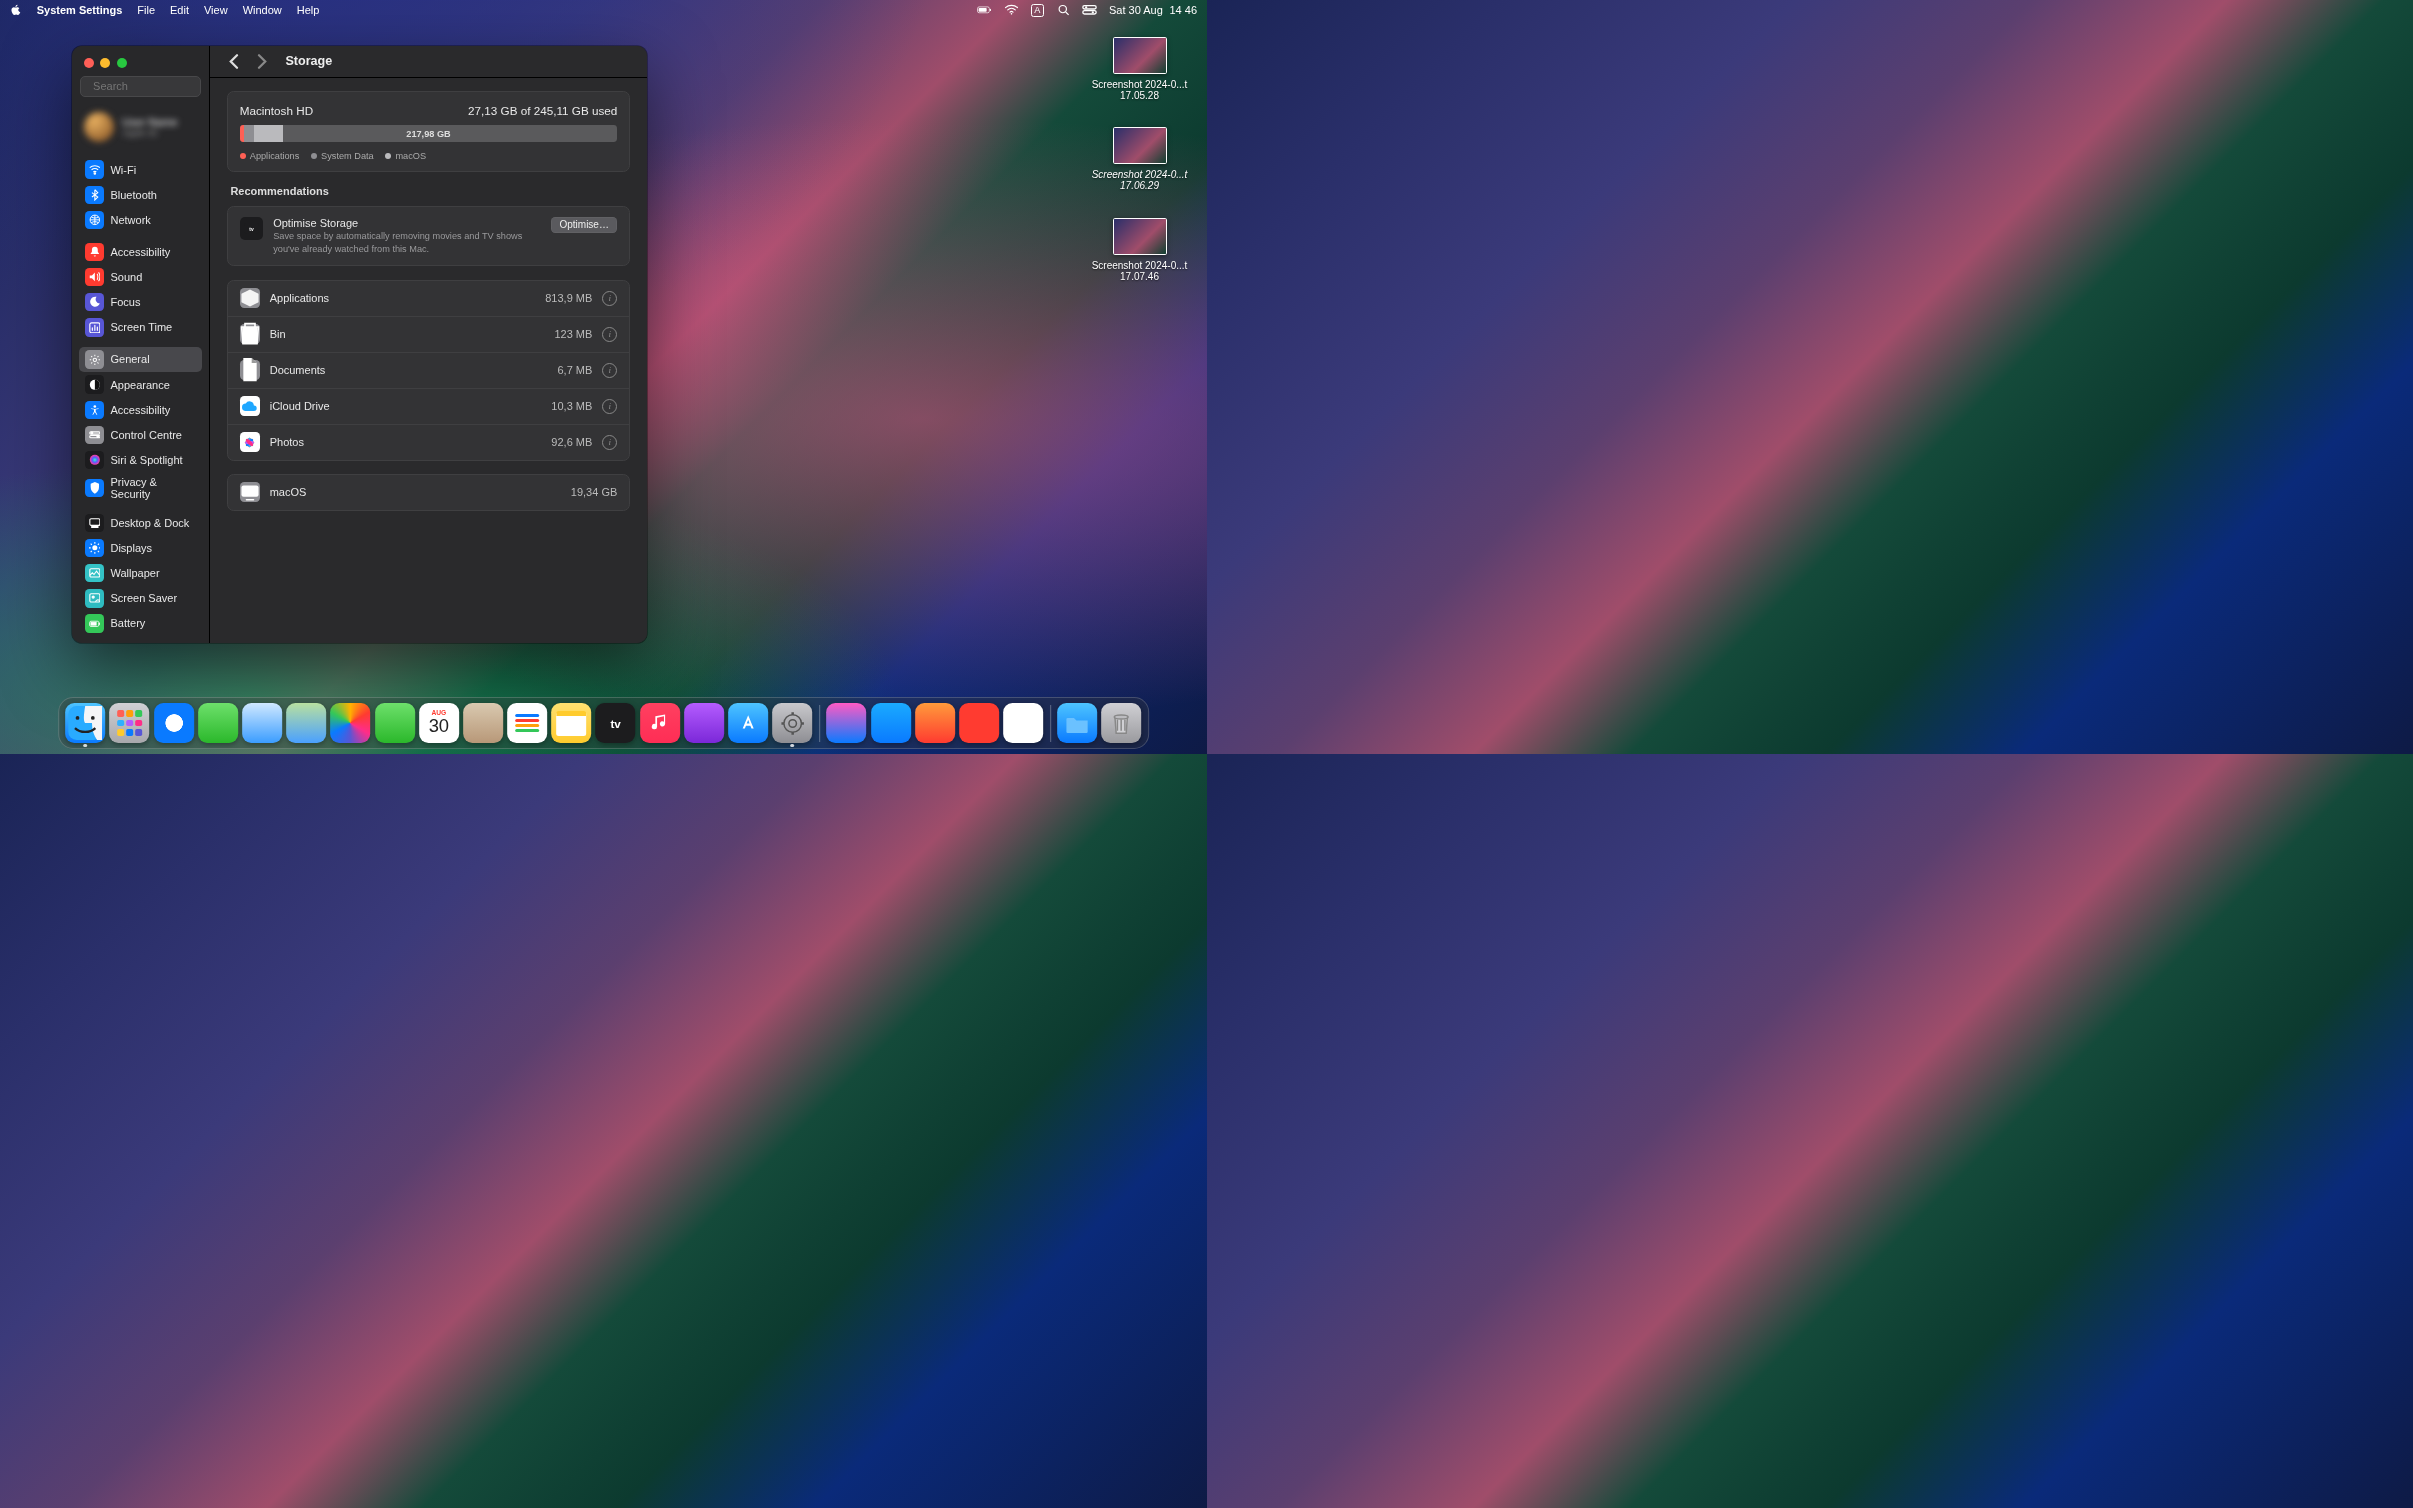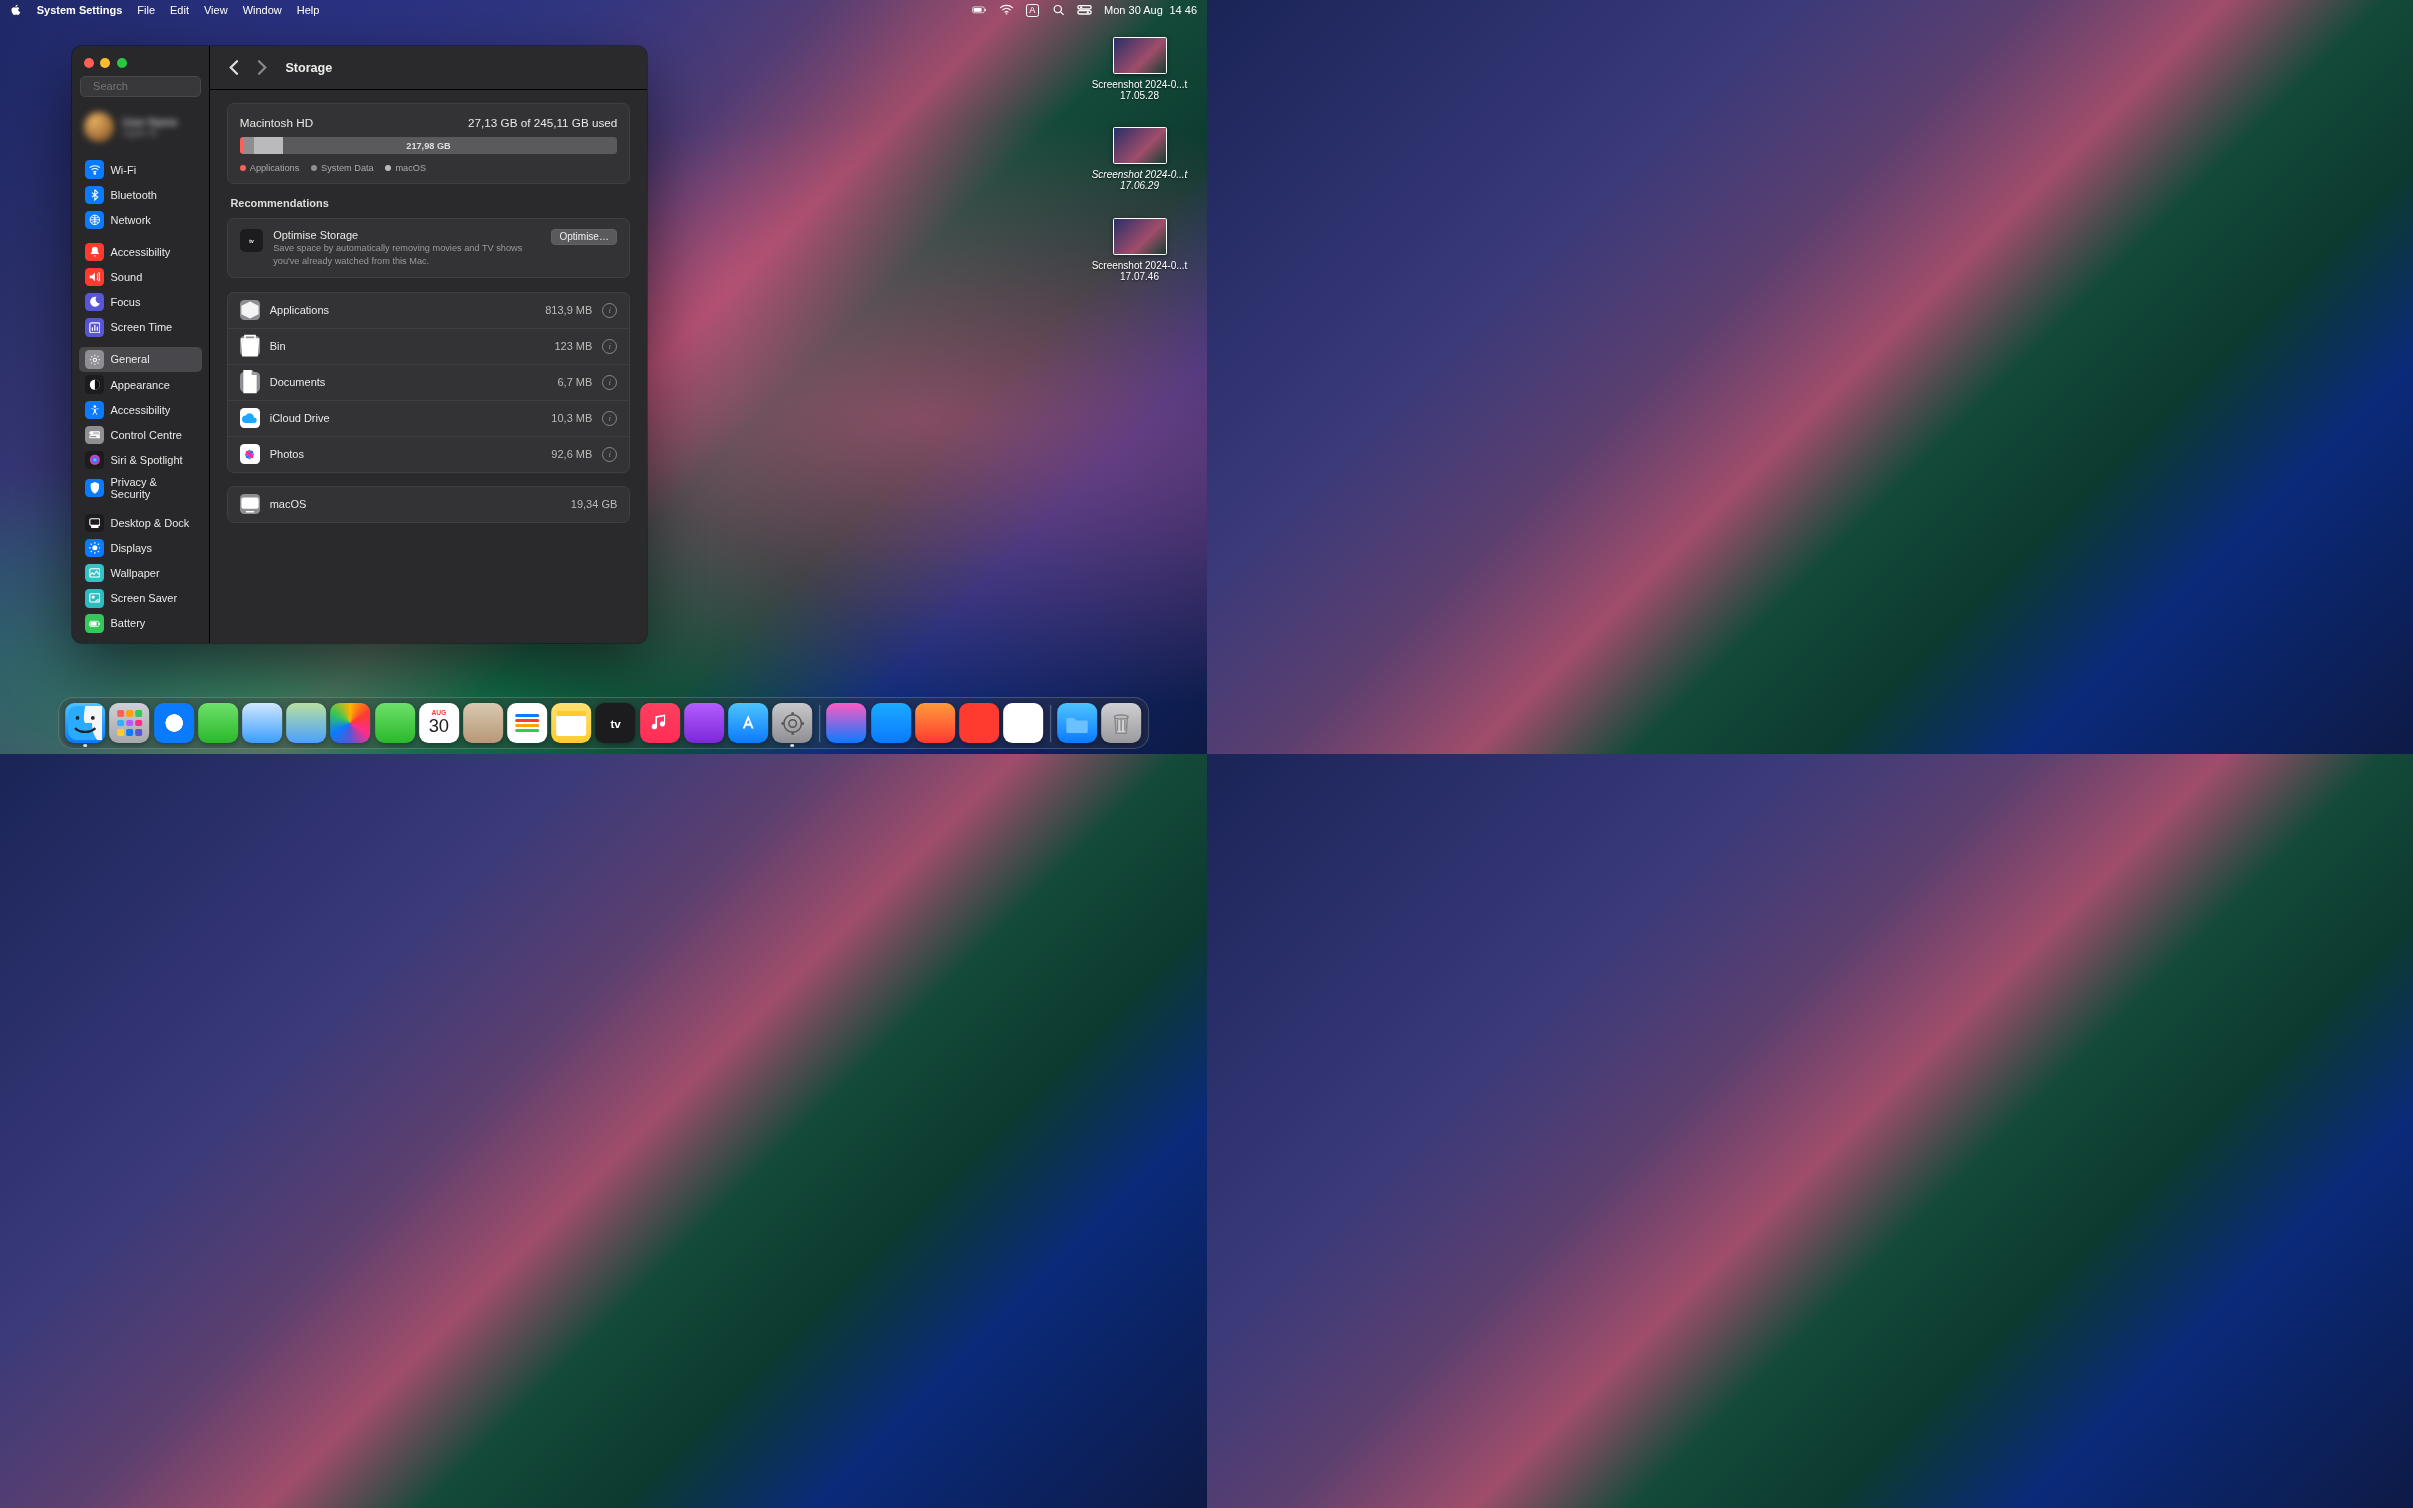"Mon 30 Aug" span { text: Mon -> Sat }
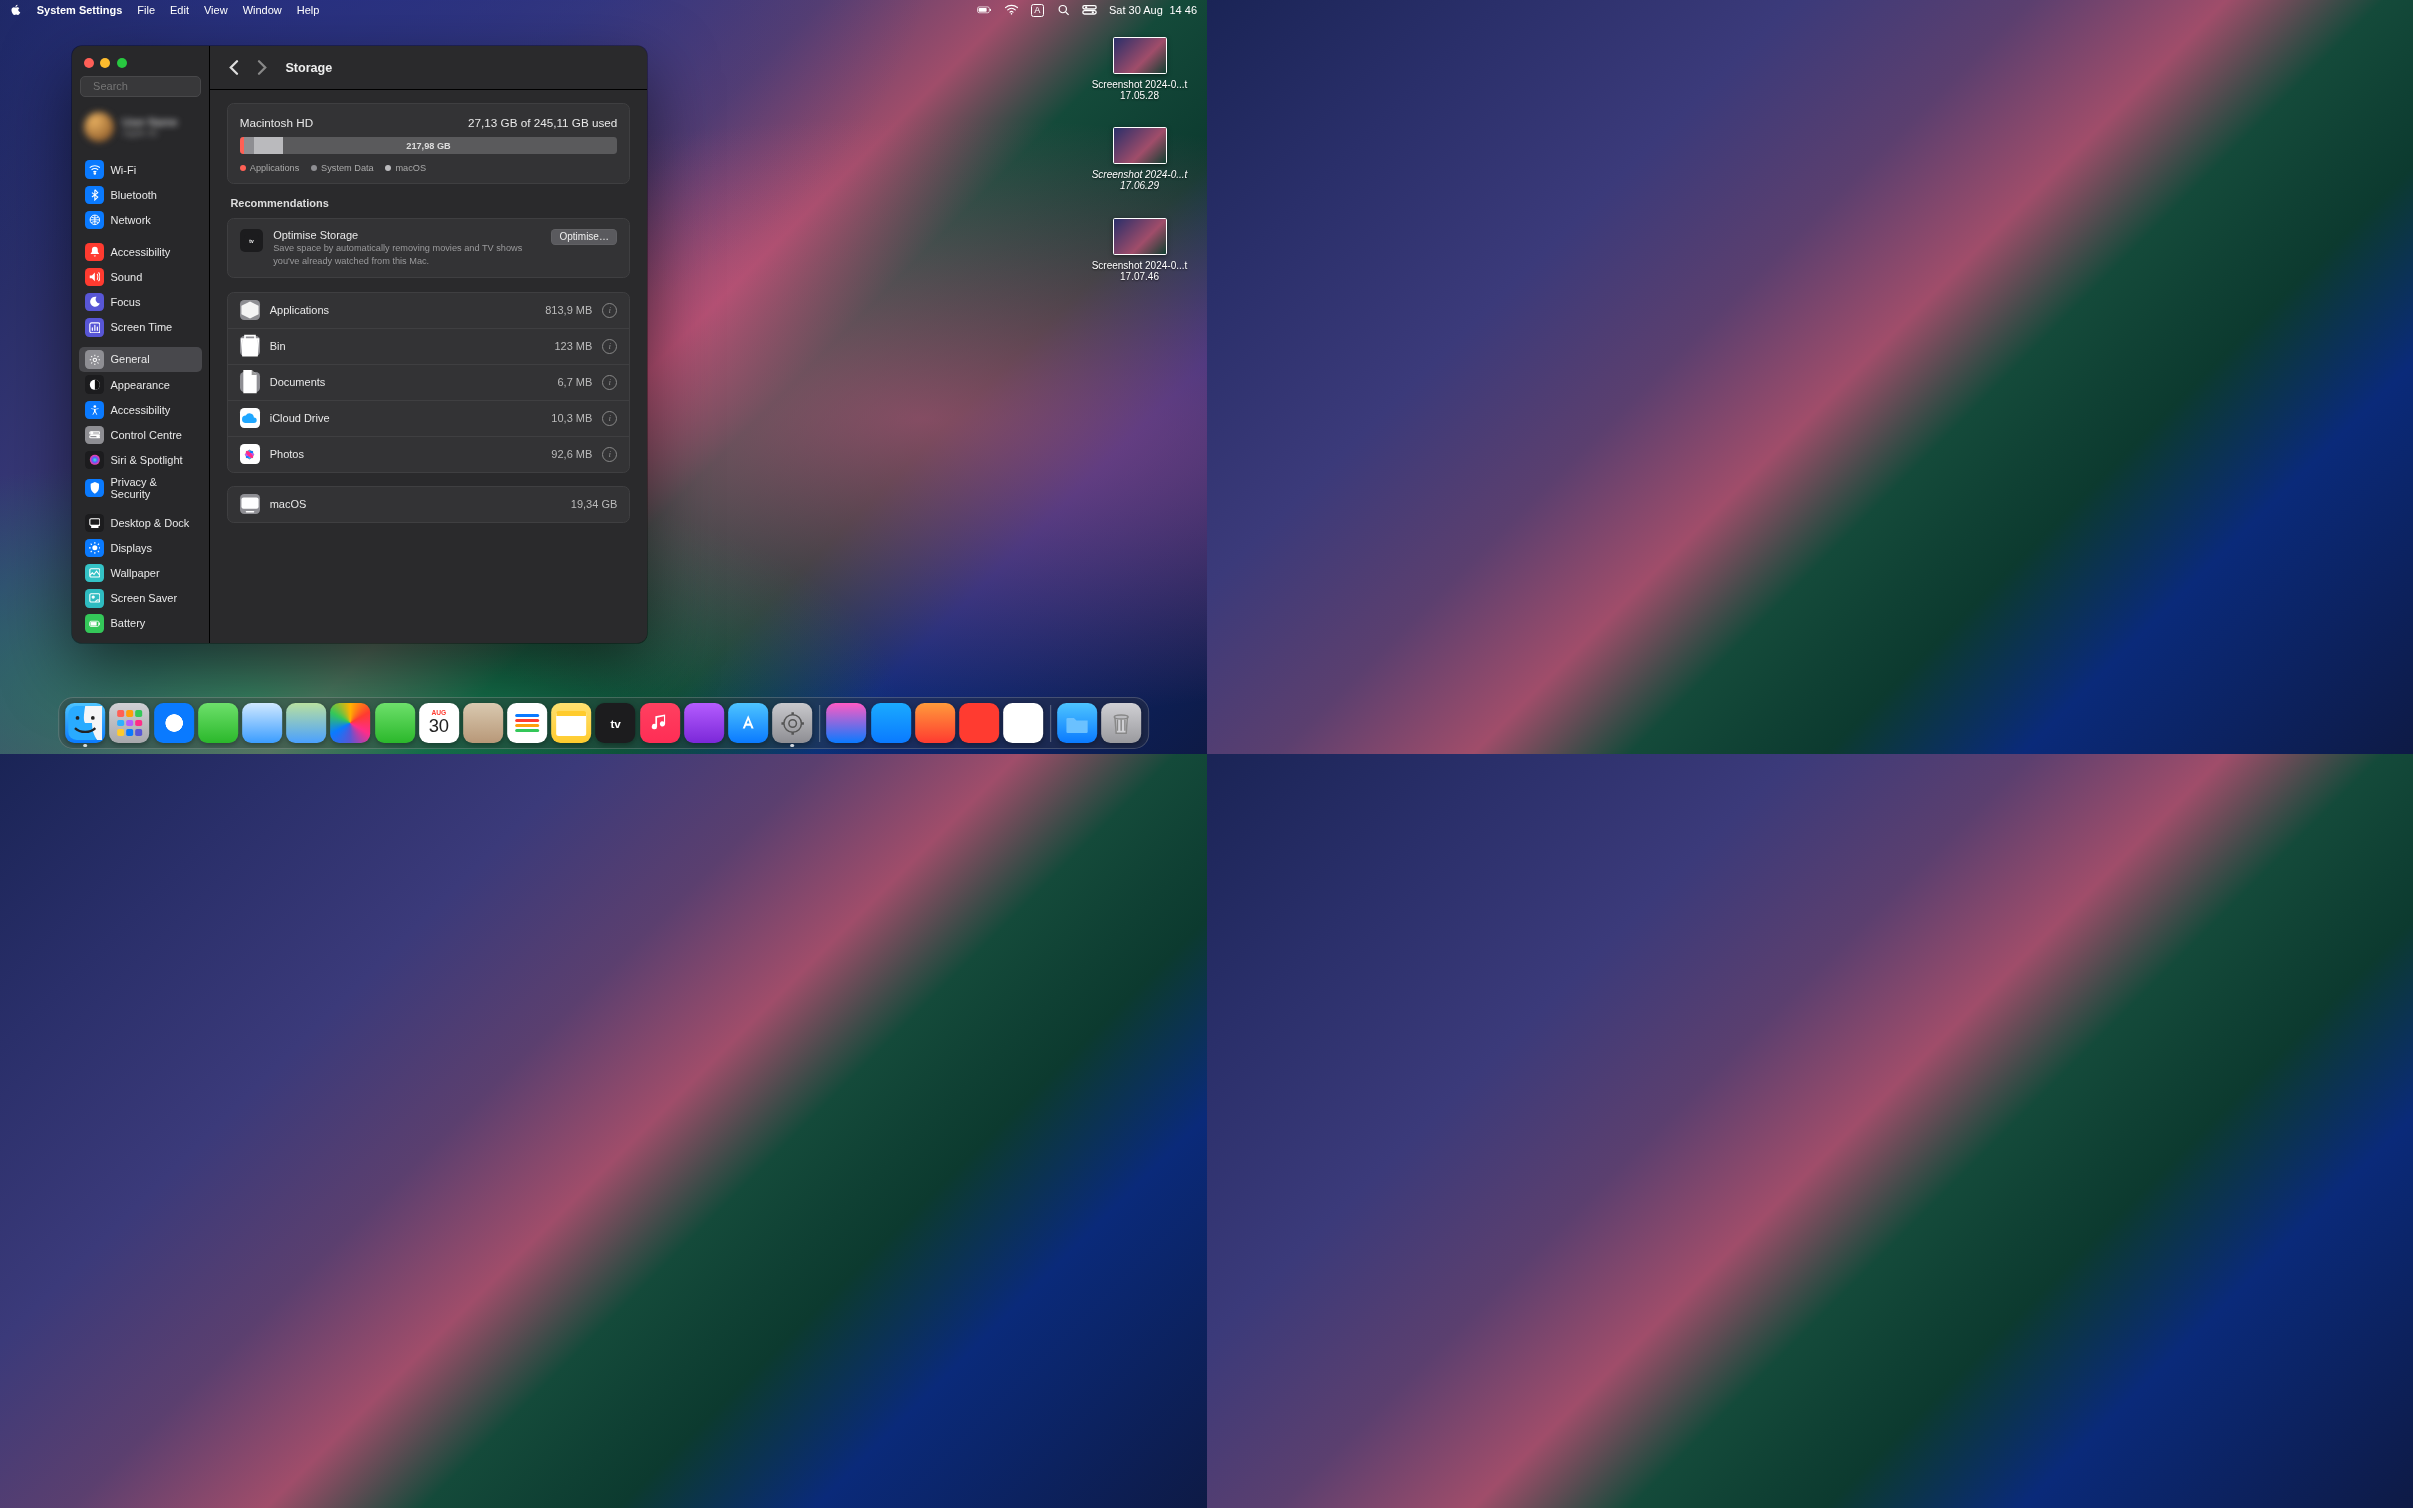"Storage" .titlebar { align-items: center -> none; height: 44px -> 32px; padding: 0 17px -> 8px 17px }
